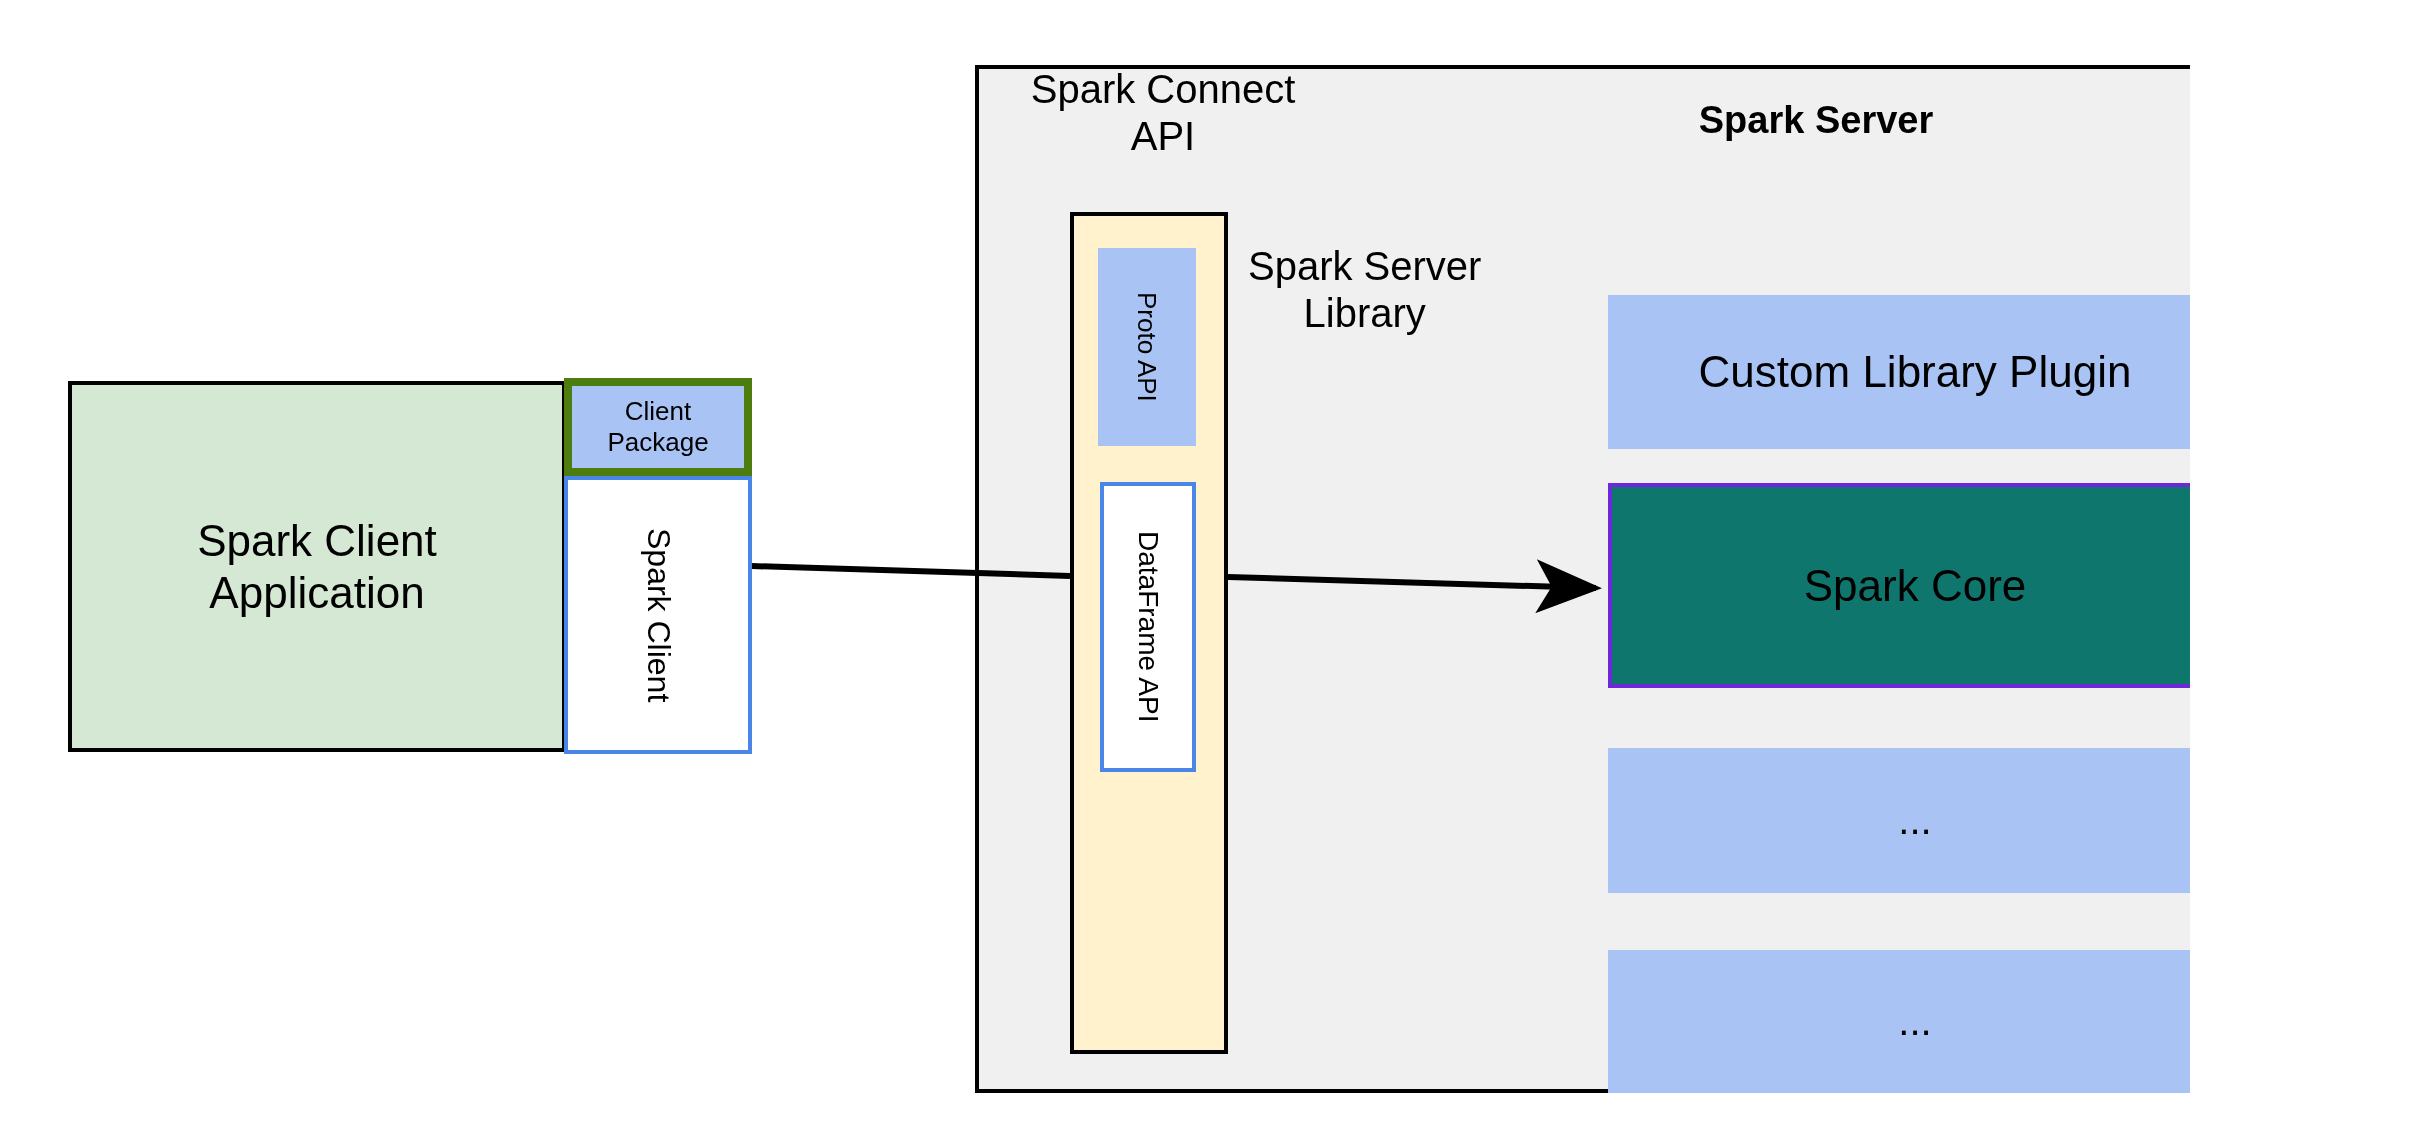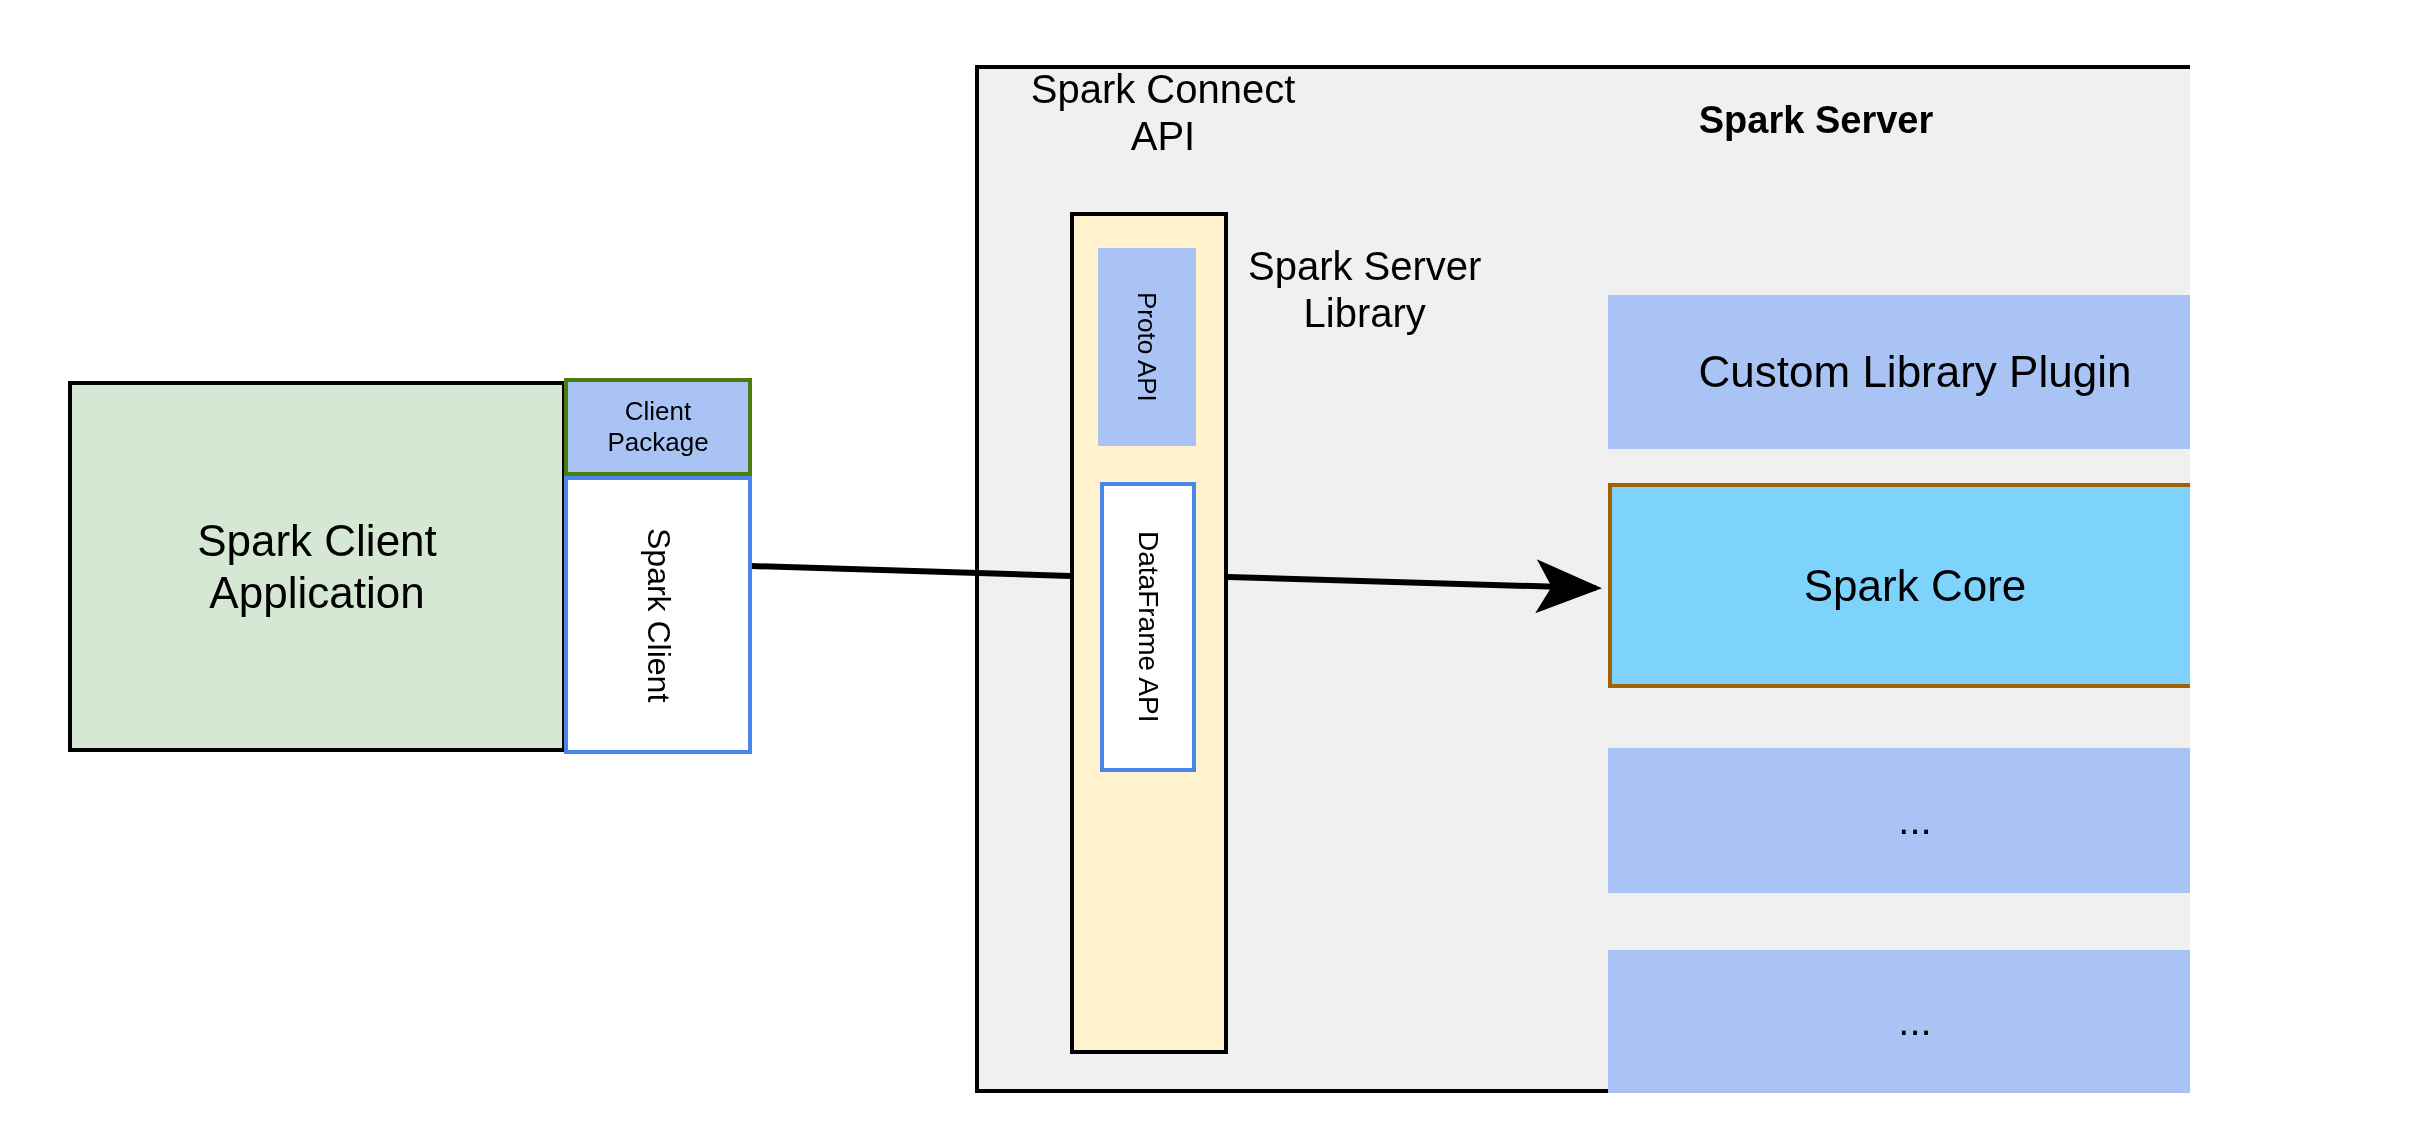"Client" .client-package { border: 4px solid #4d7c0f -> 8px solid #4d7c0f }
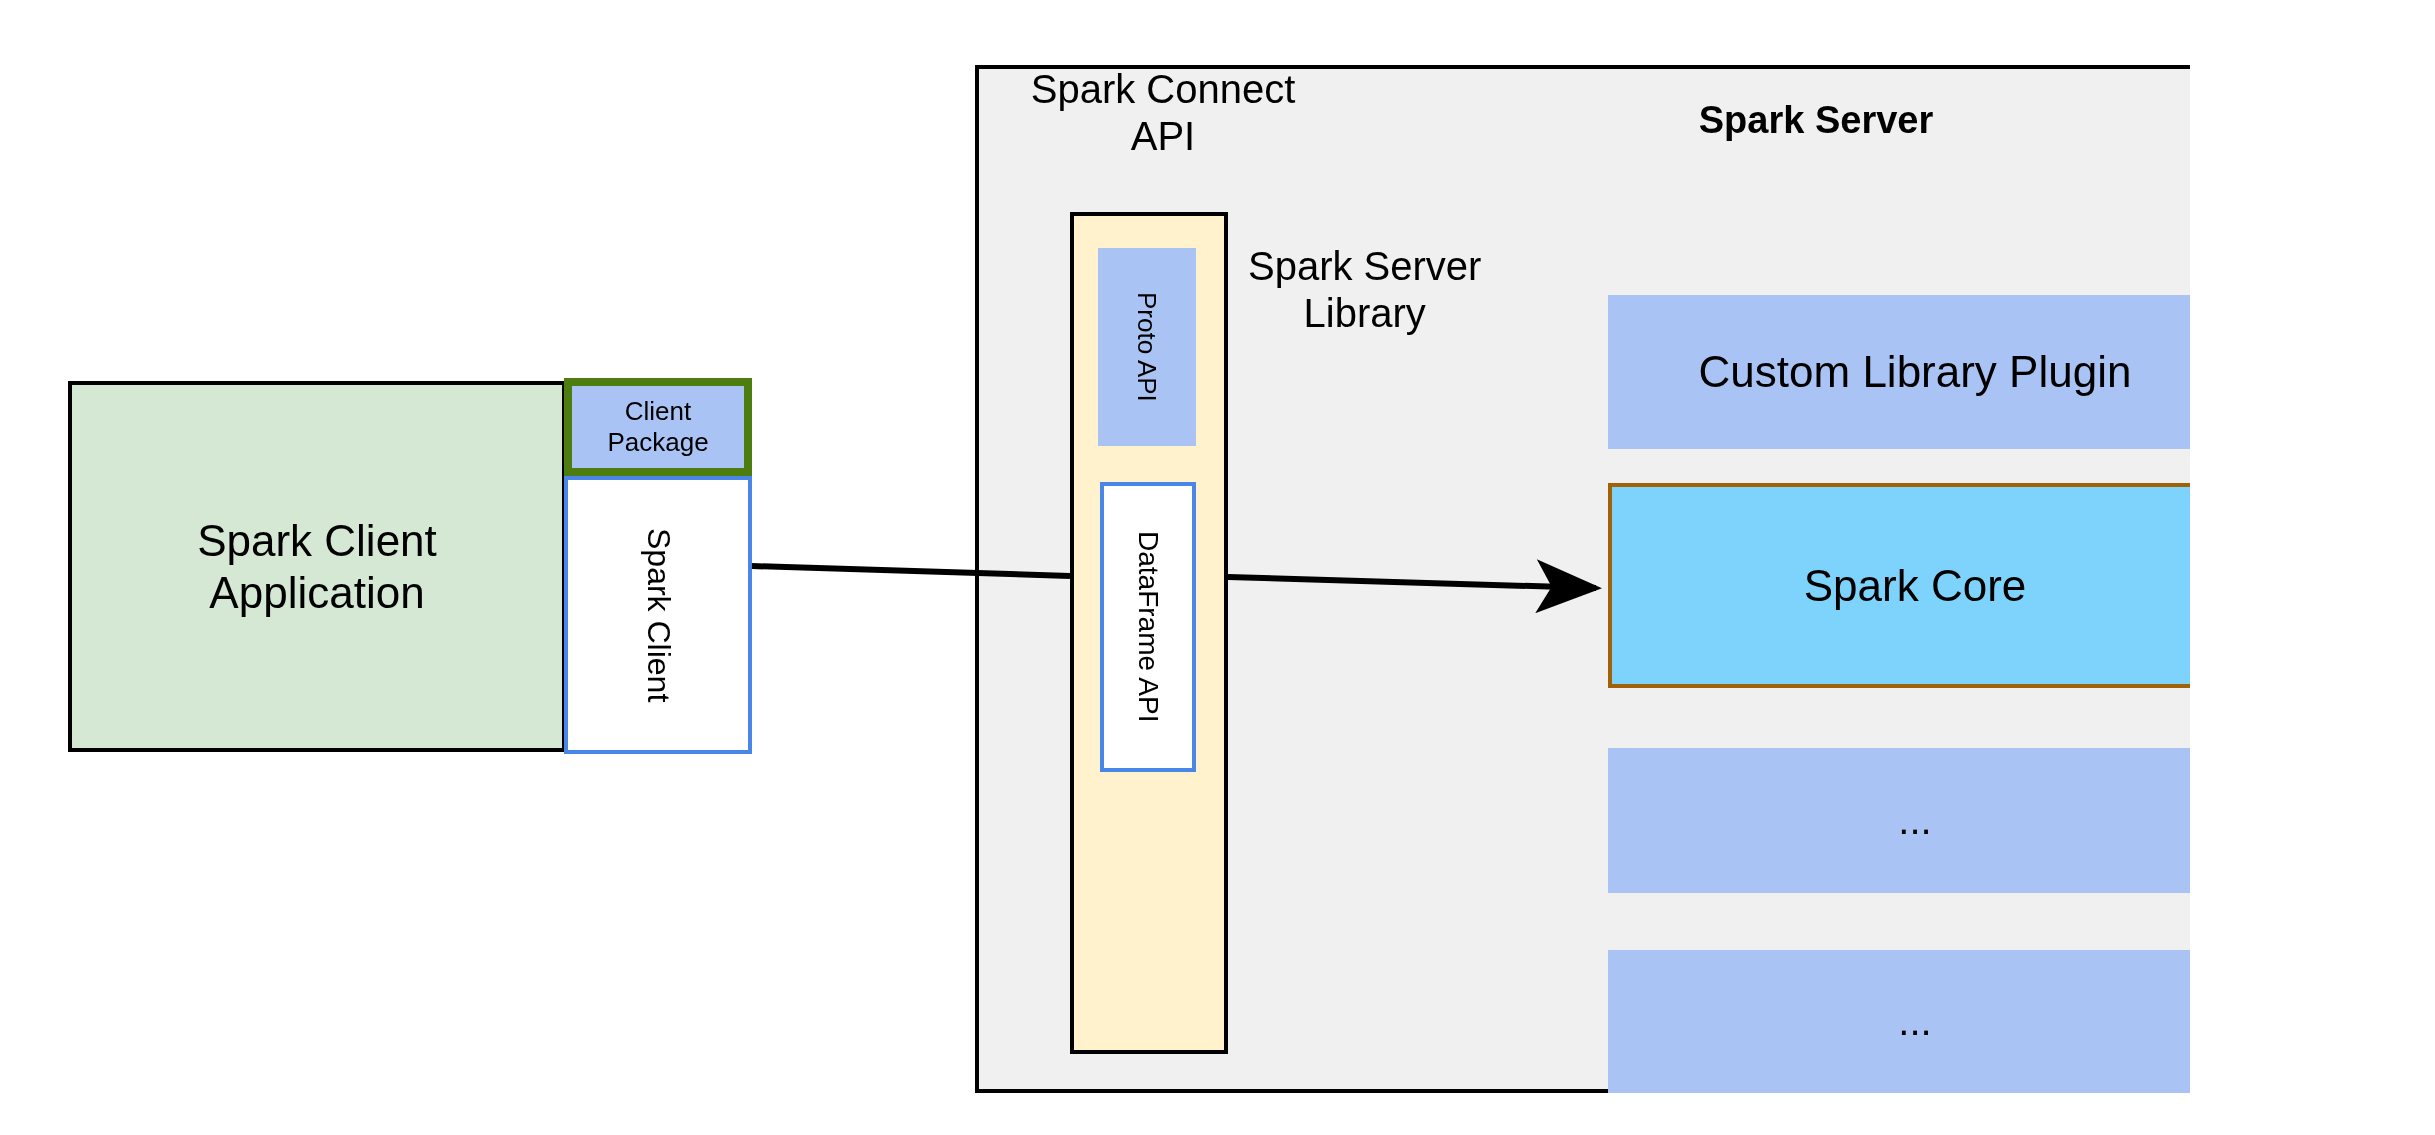"Spark Core" .spark-core { background: #7dd3fc -> #0f766e; border: 4px solid #a16207 -> 4px solid #6d28d9 }
